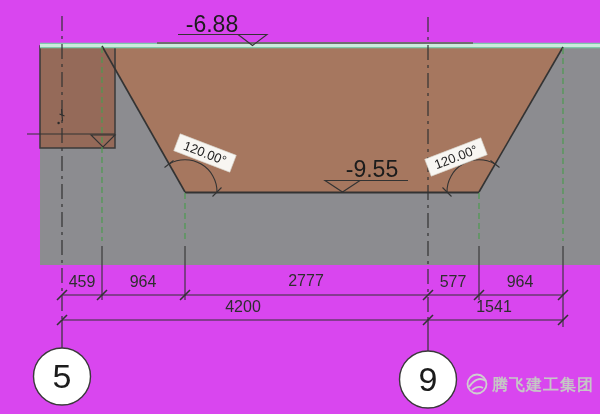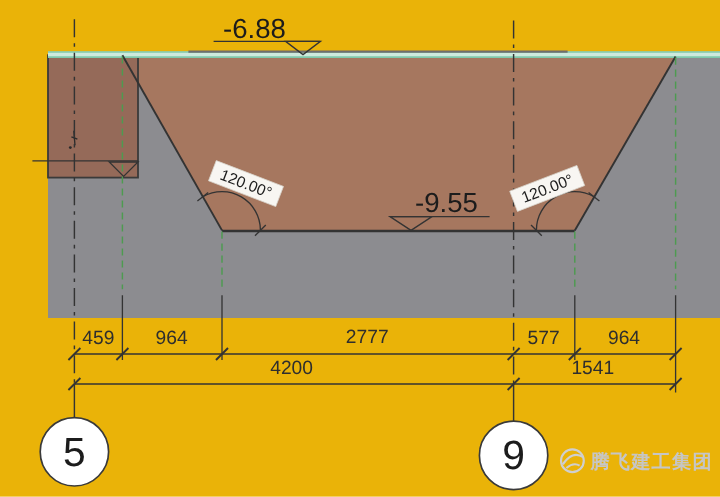"-6.88" .stage { background: #eab308 -> #d946ef }
